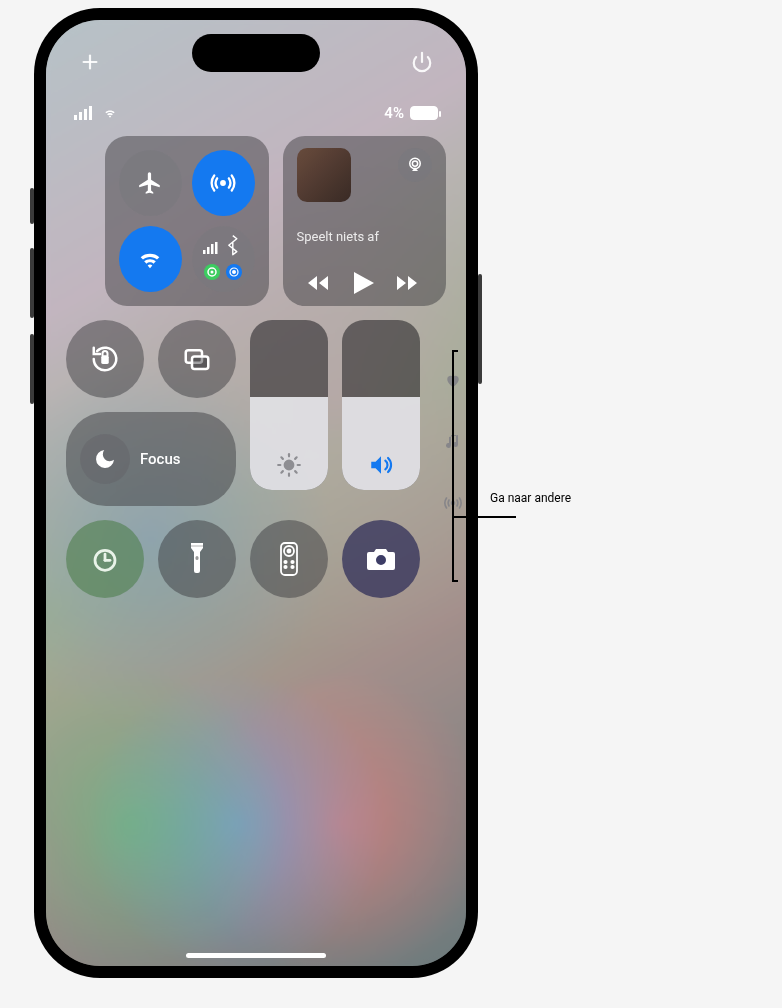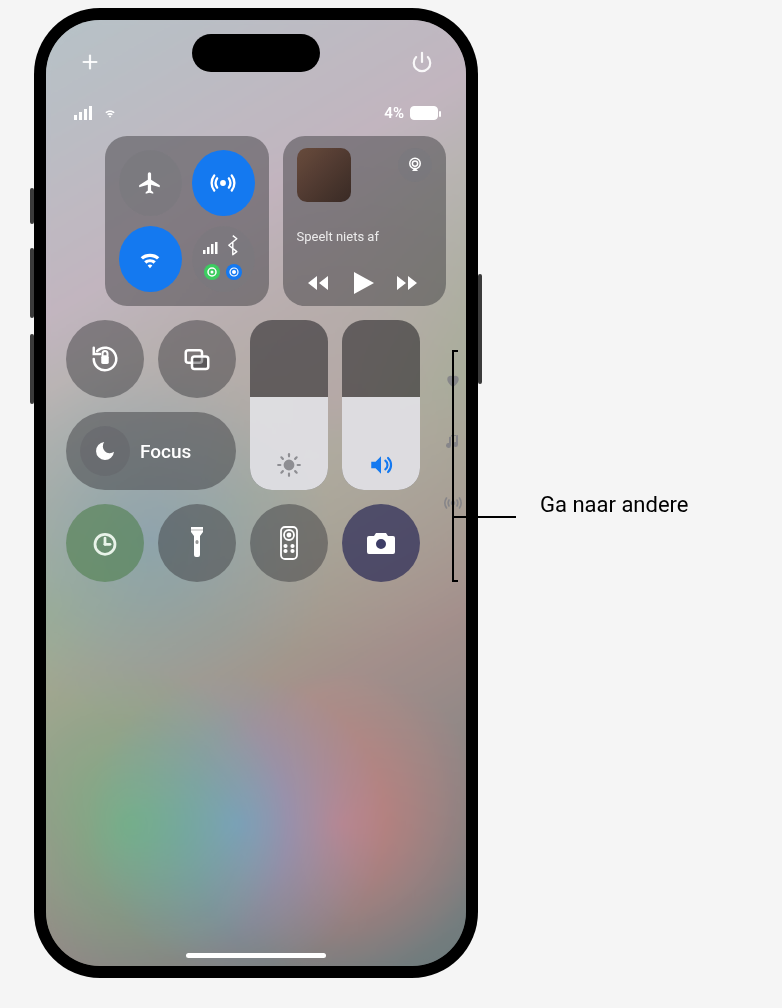"Focus" .focus-pill { font-size: 19px -> 15px; height: 78px -> 94px }
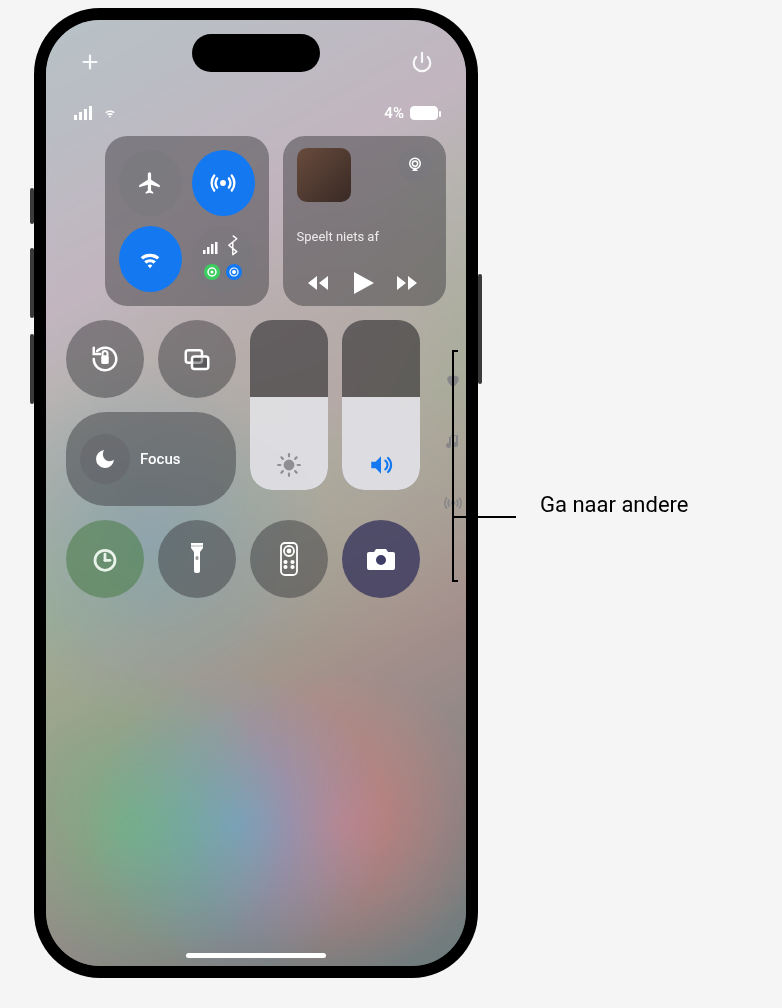"Ga naar andere" .callout { font-size: 22px -> 12px; left: 540px -> 490px }
